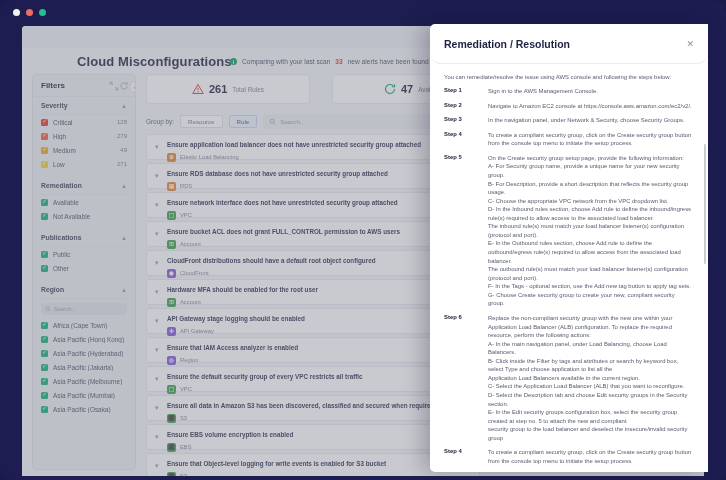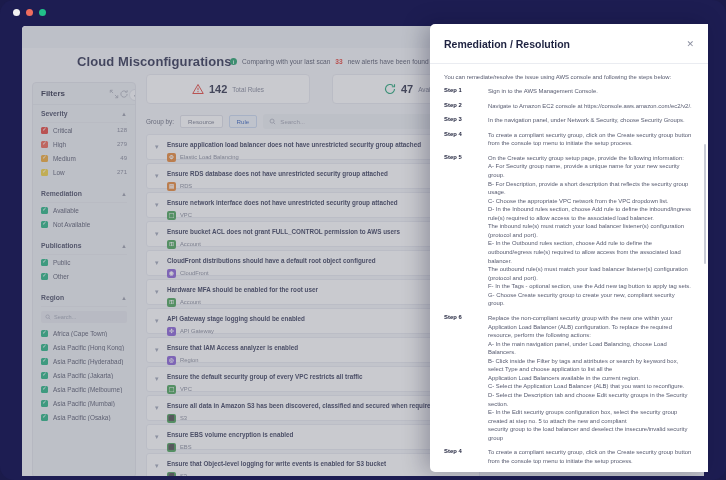"Remediation / Resolution" #modal-head { border-radius: none -> 11px }
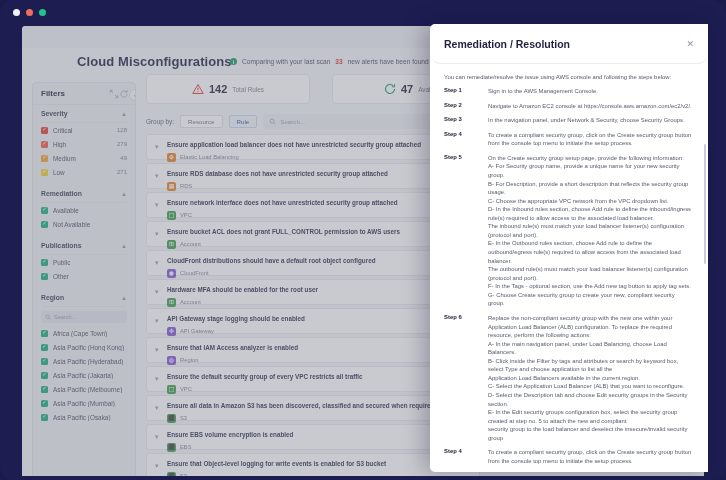"Filters" #filters { margin-top: 8px -> none }
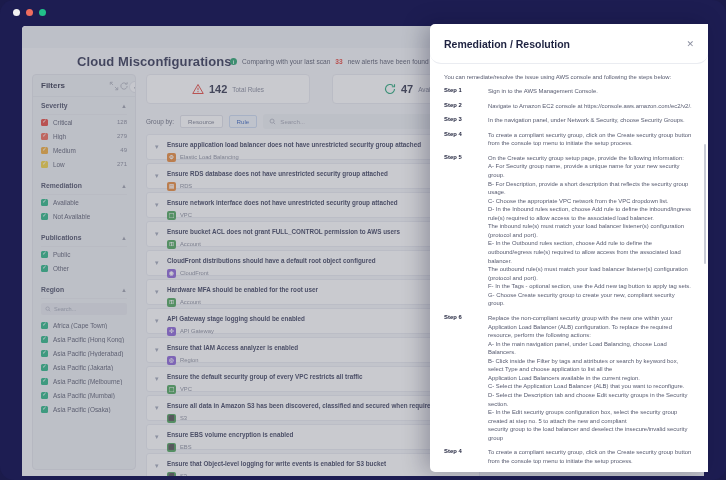"142" span.num { text: 142 -> 261 }
